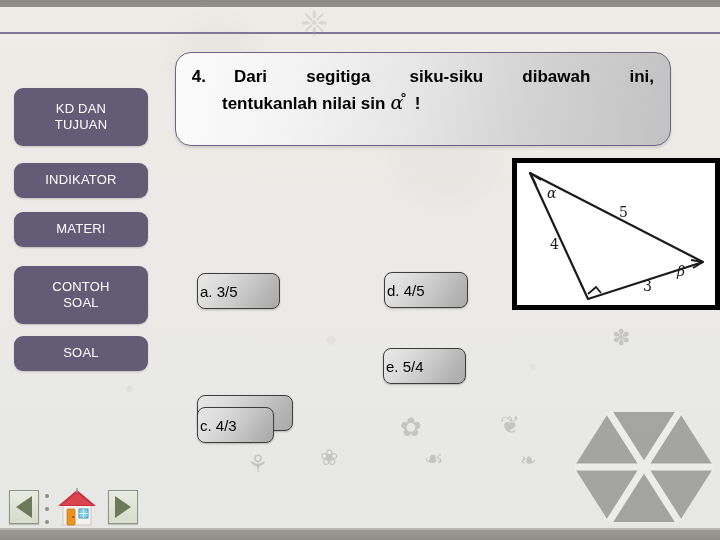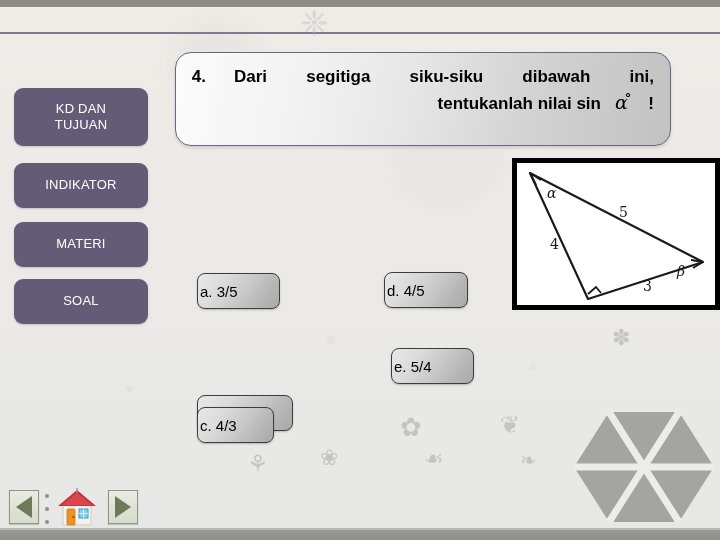"tentukanlah nilai sin" .q-line2 { gap: 14px -> 5px; justify-content: flex-end -> none }
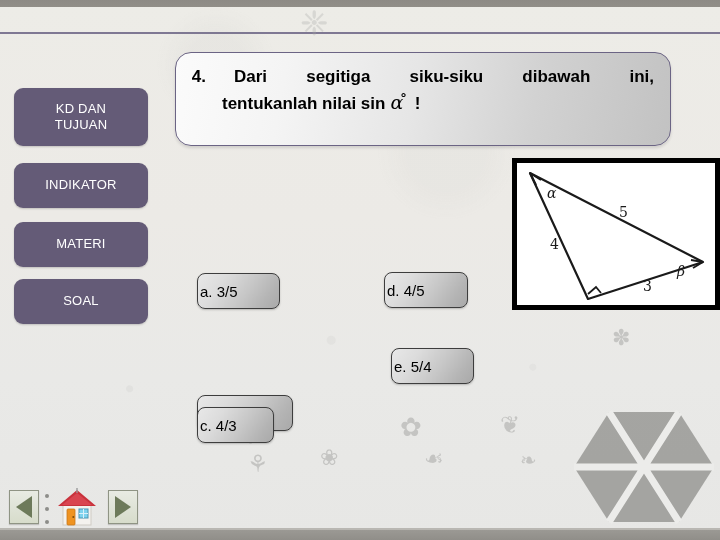"INDIKATOR" .nav-btn.one-line { height: 45px -> 35px }
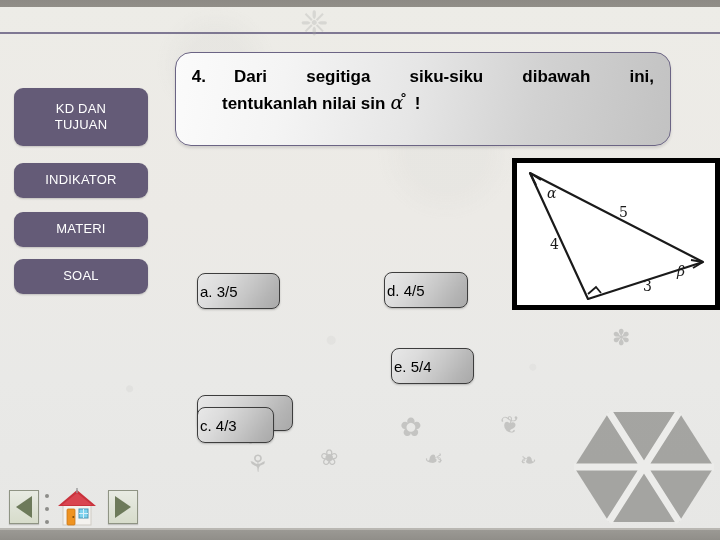"CONTOH" div.nav-btn { html: none -> <div> <span> <span>CONTOH</span><br> <span>SOAL</span> </span> </div> }
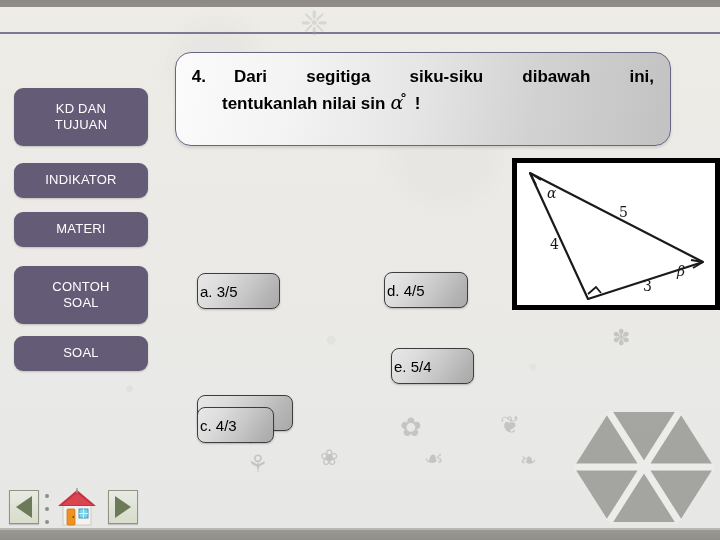"e. 5/4" .opt-e { margin-left: 8px -> none }
